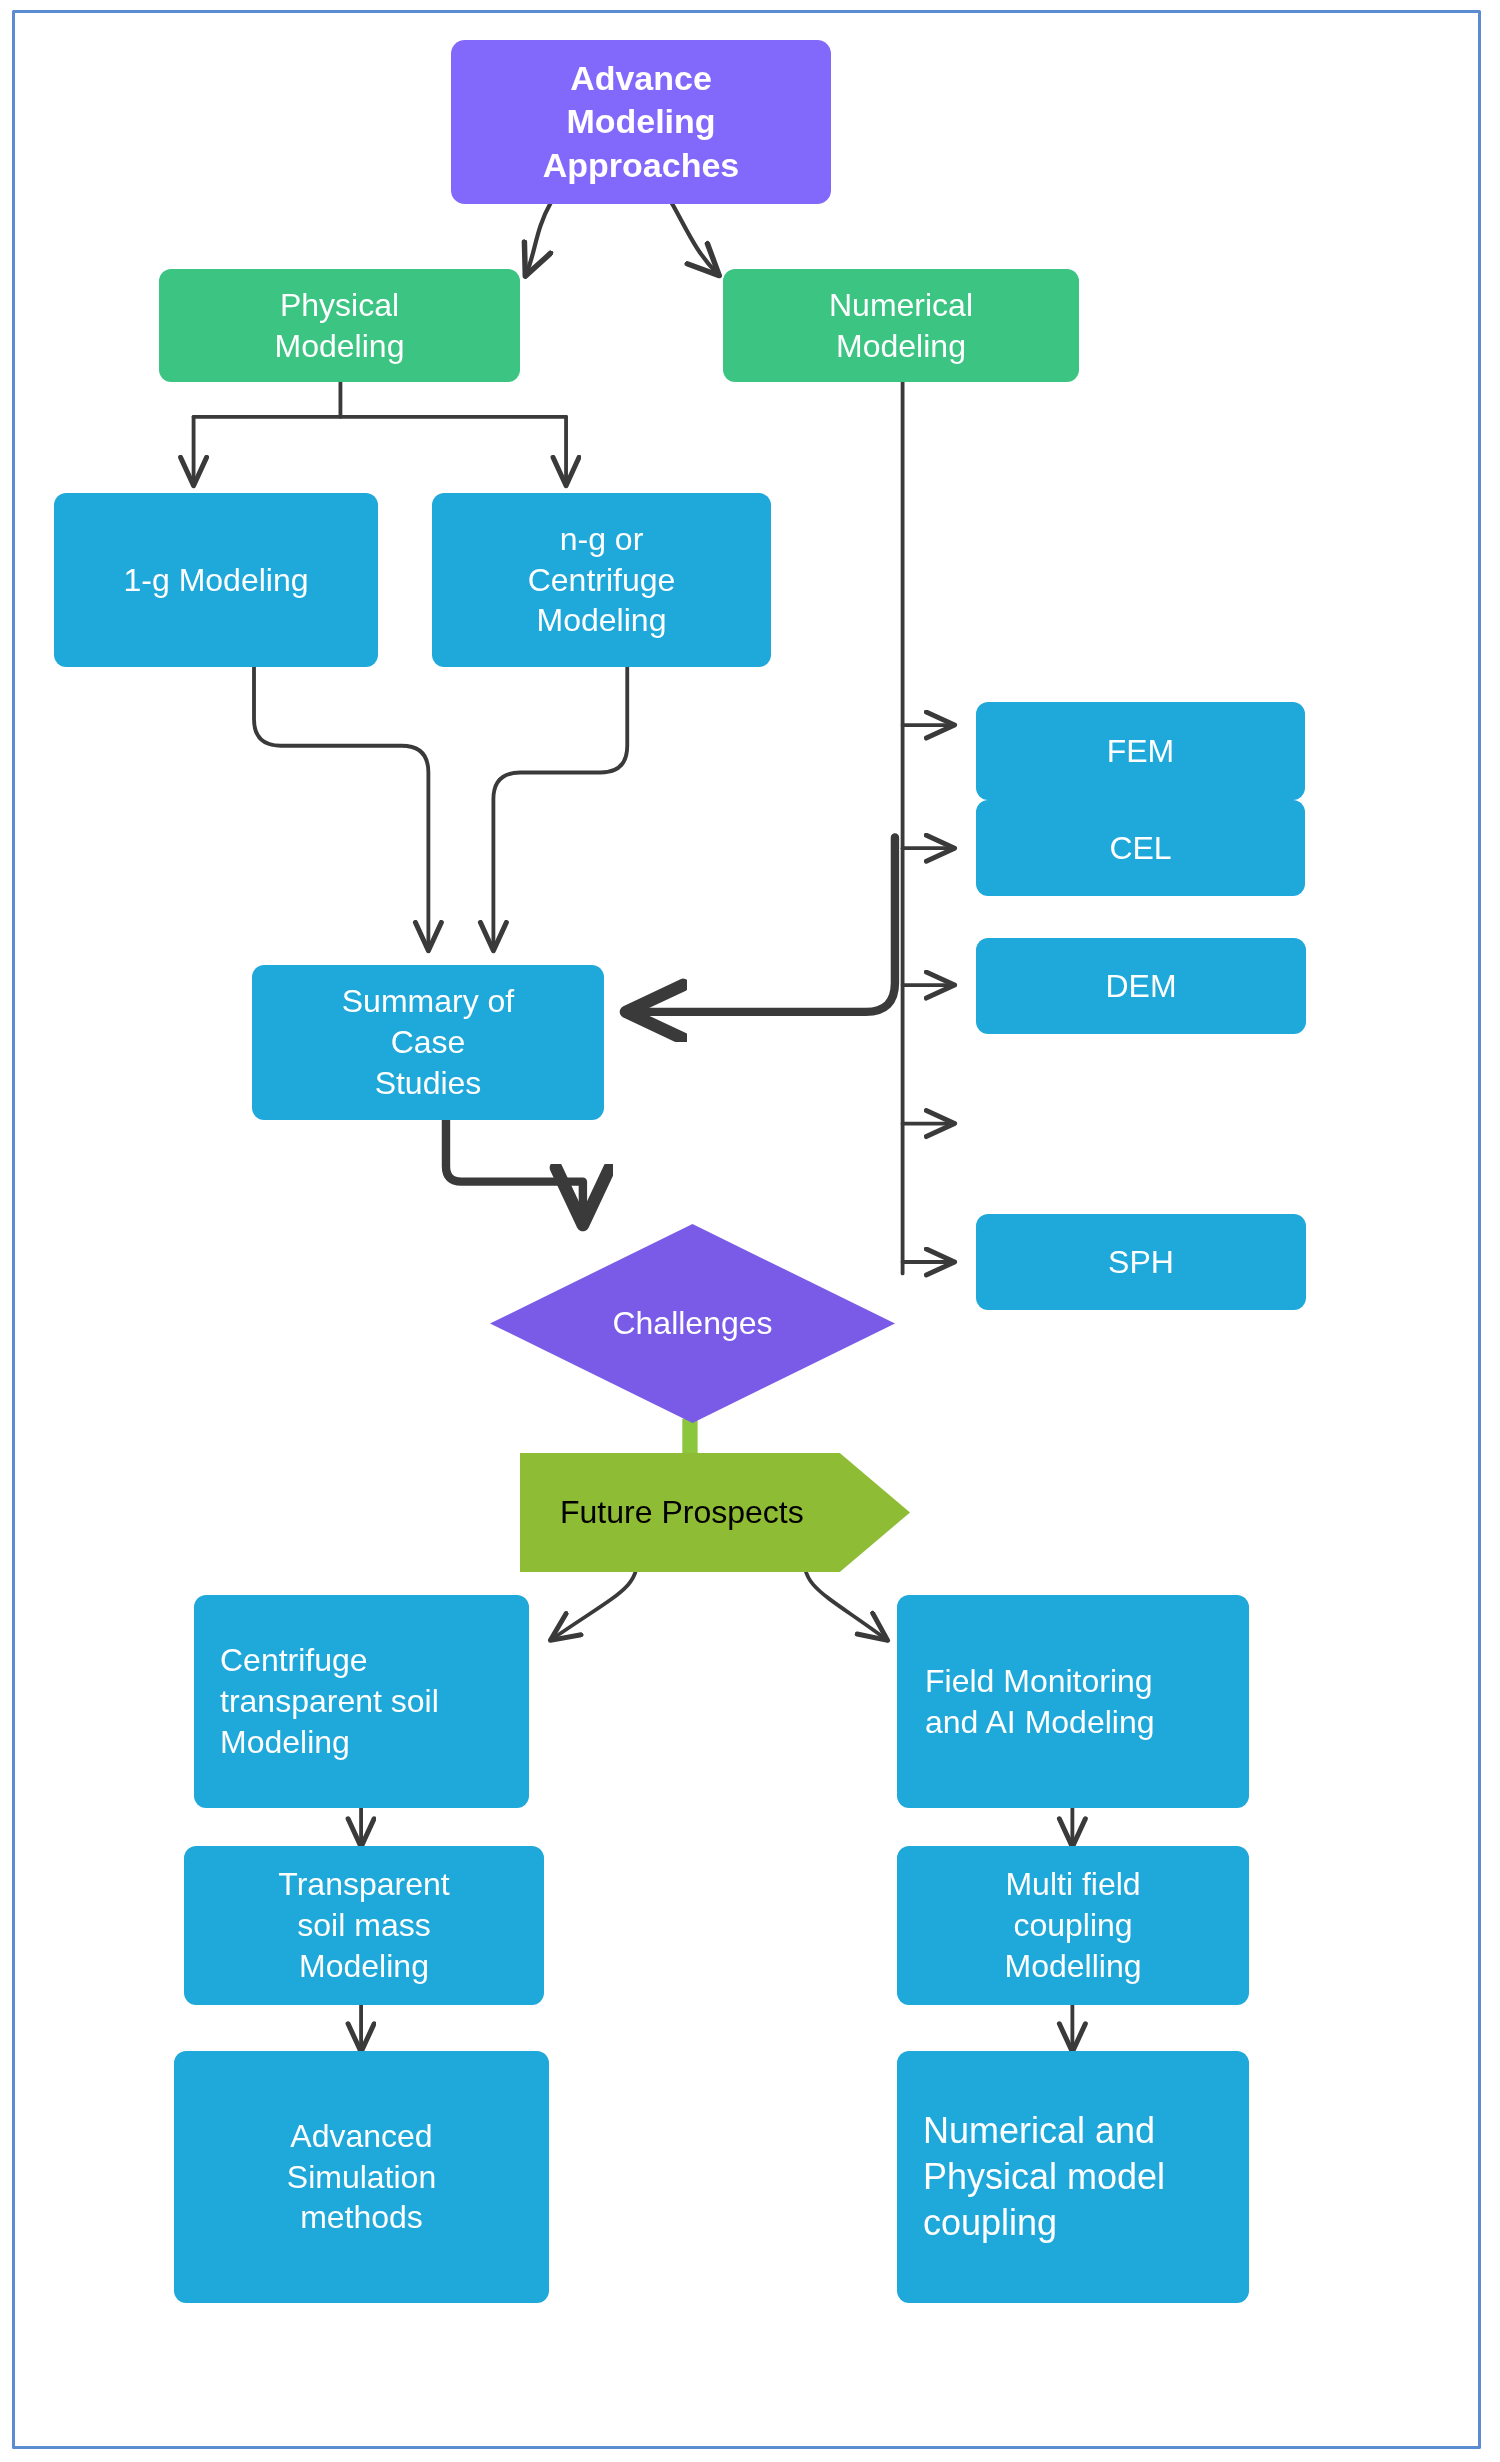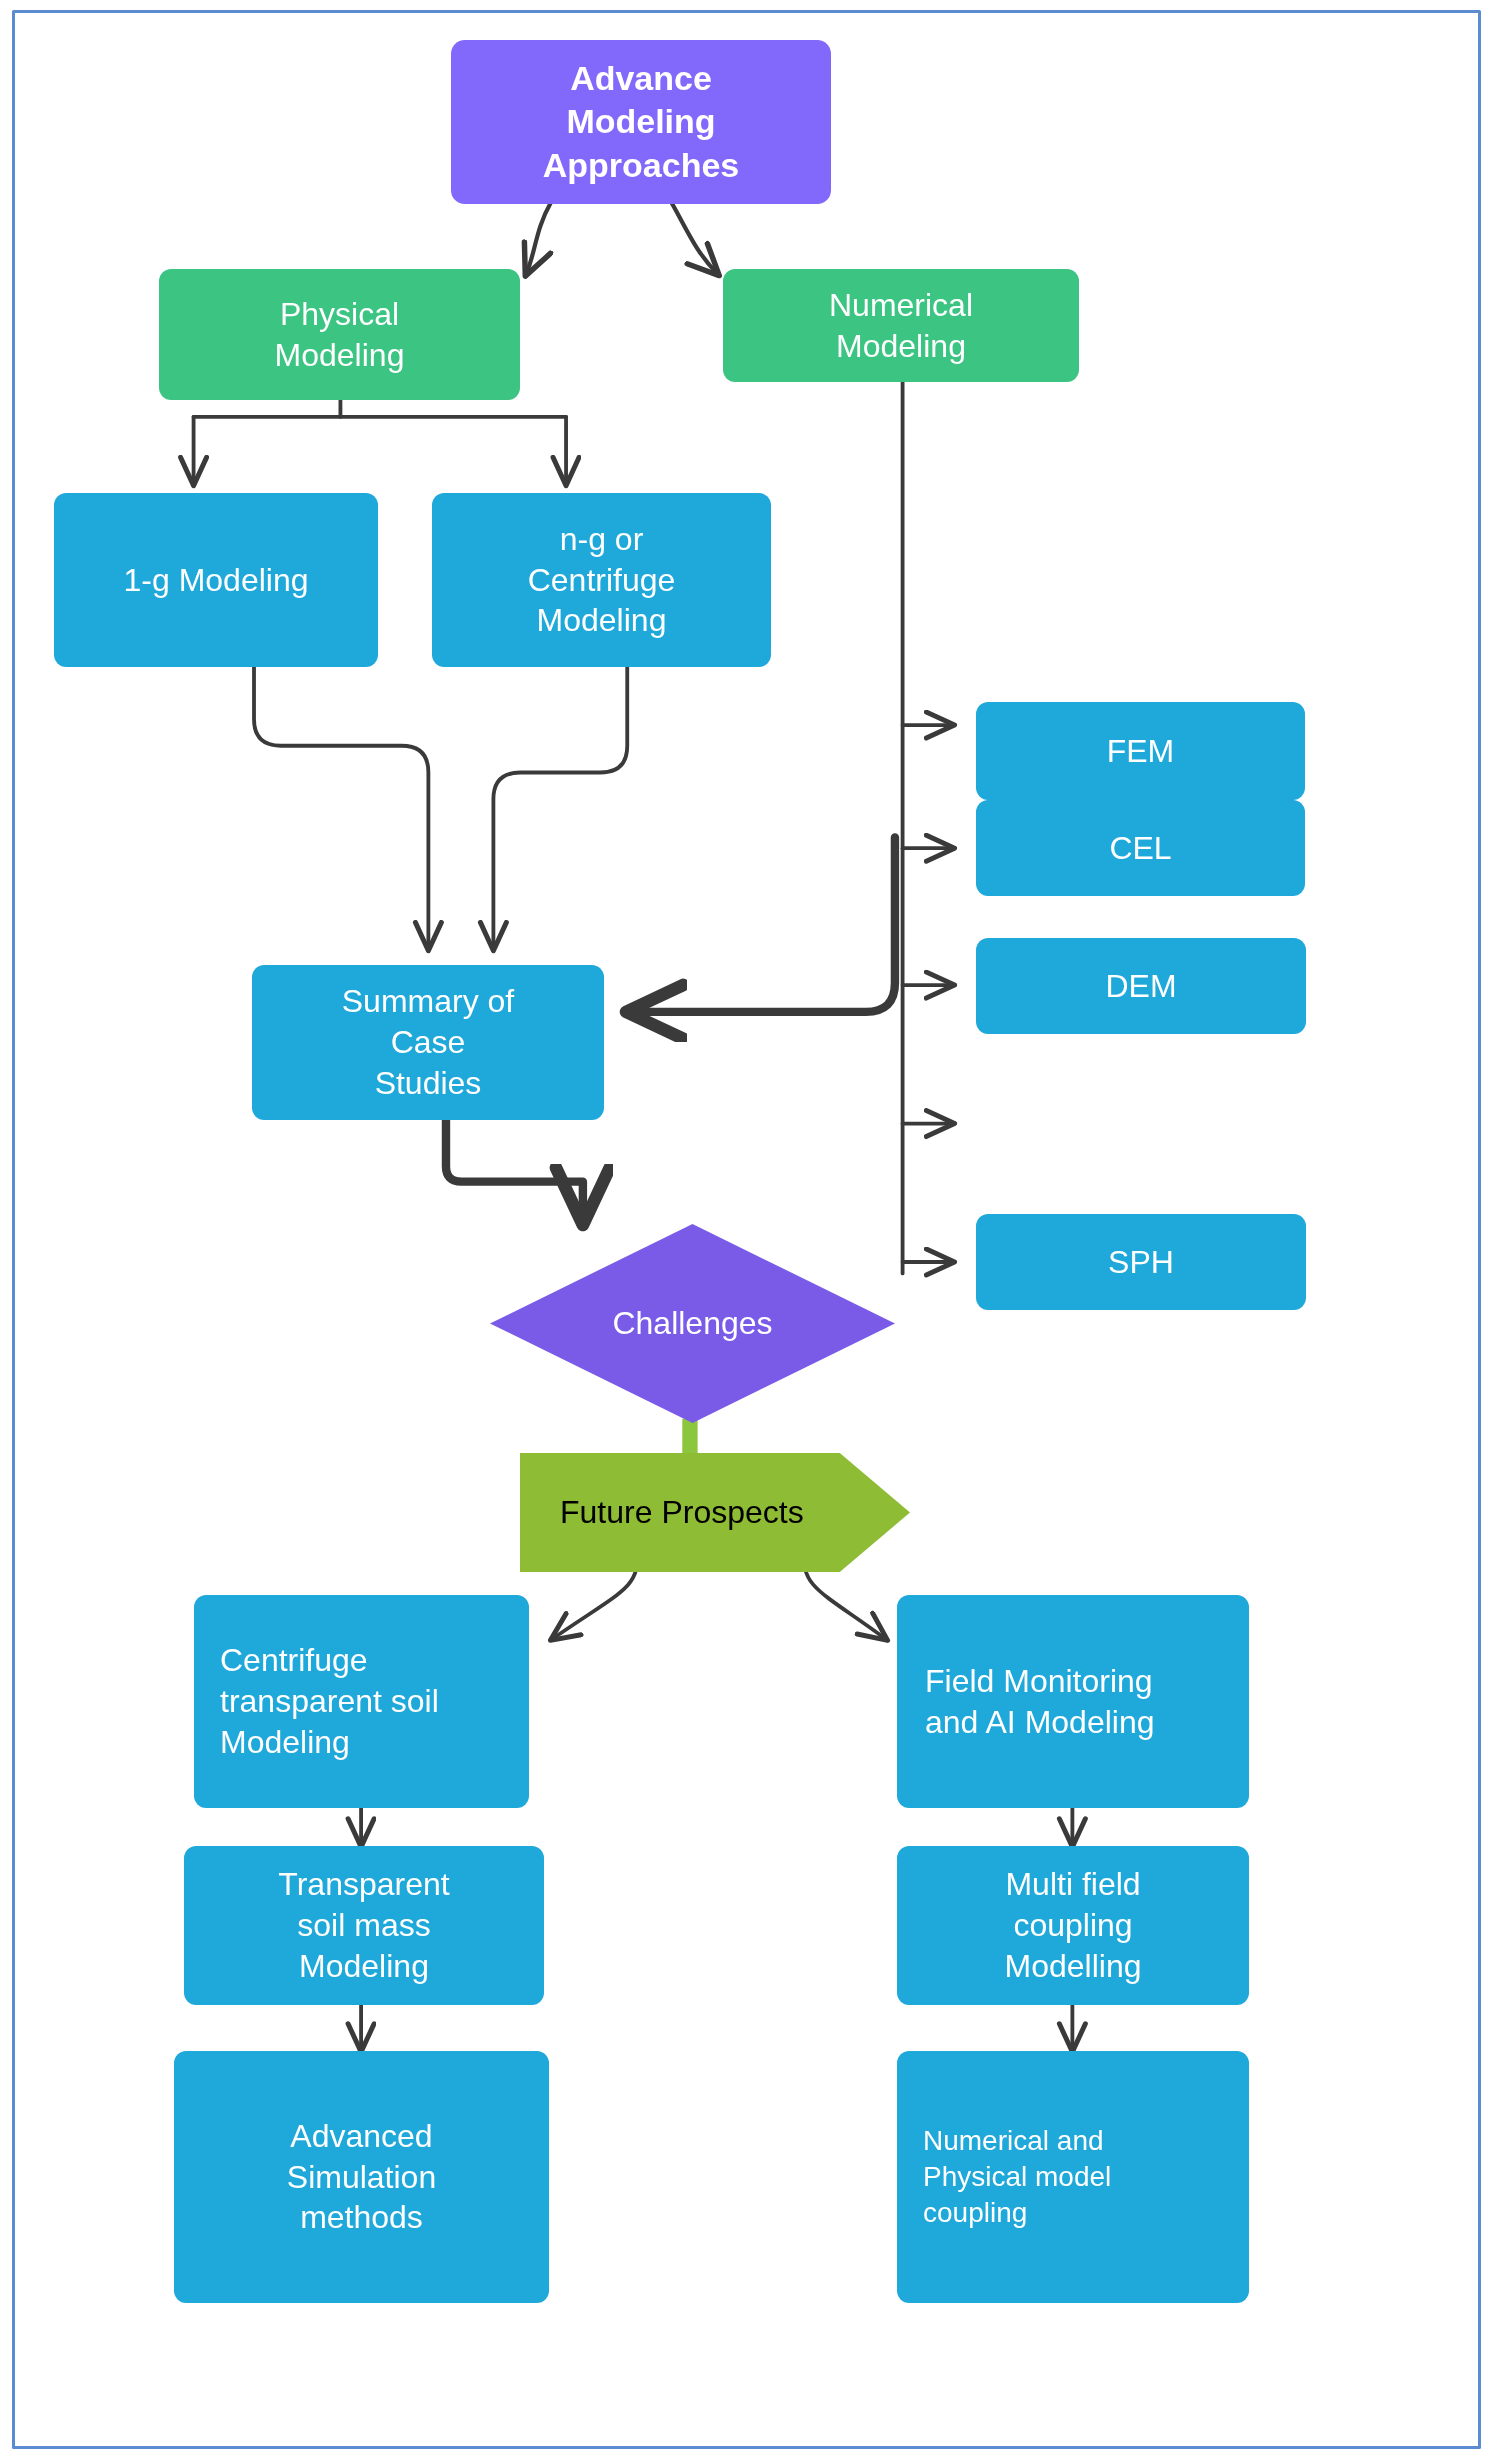"Physical" div.node { height: 131px -> 113px }
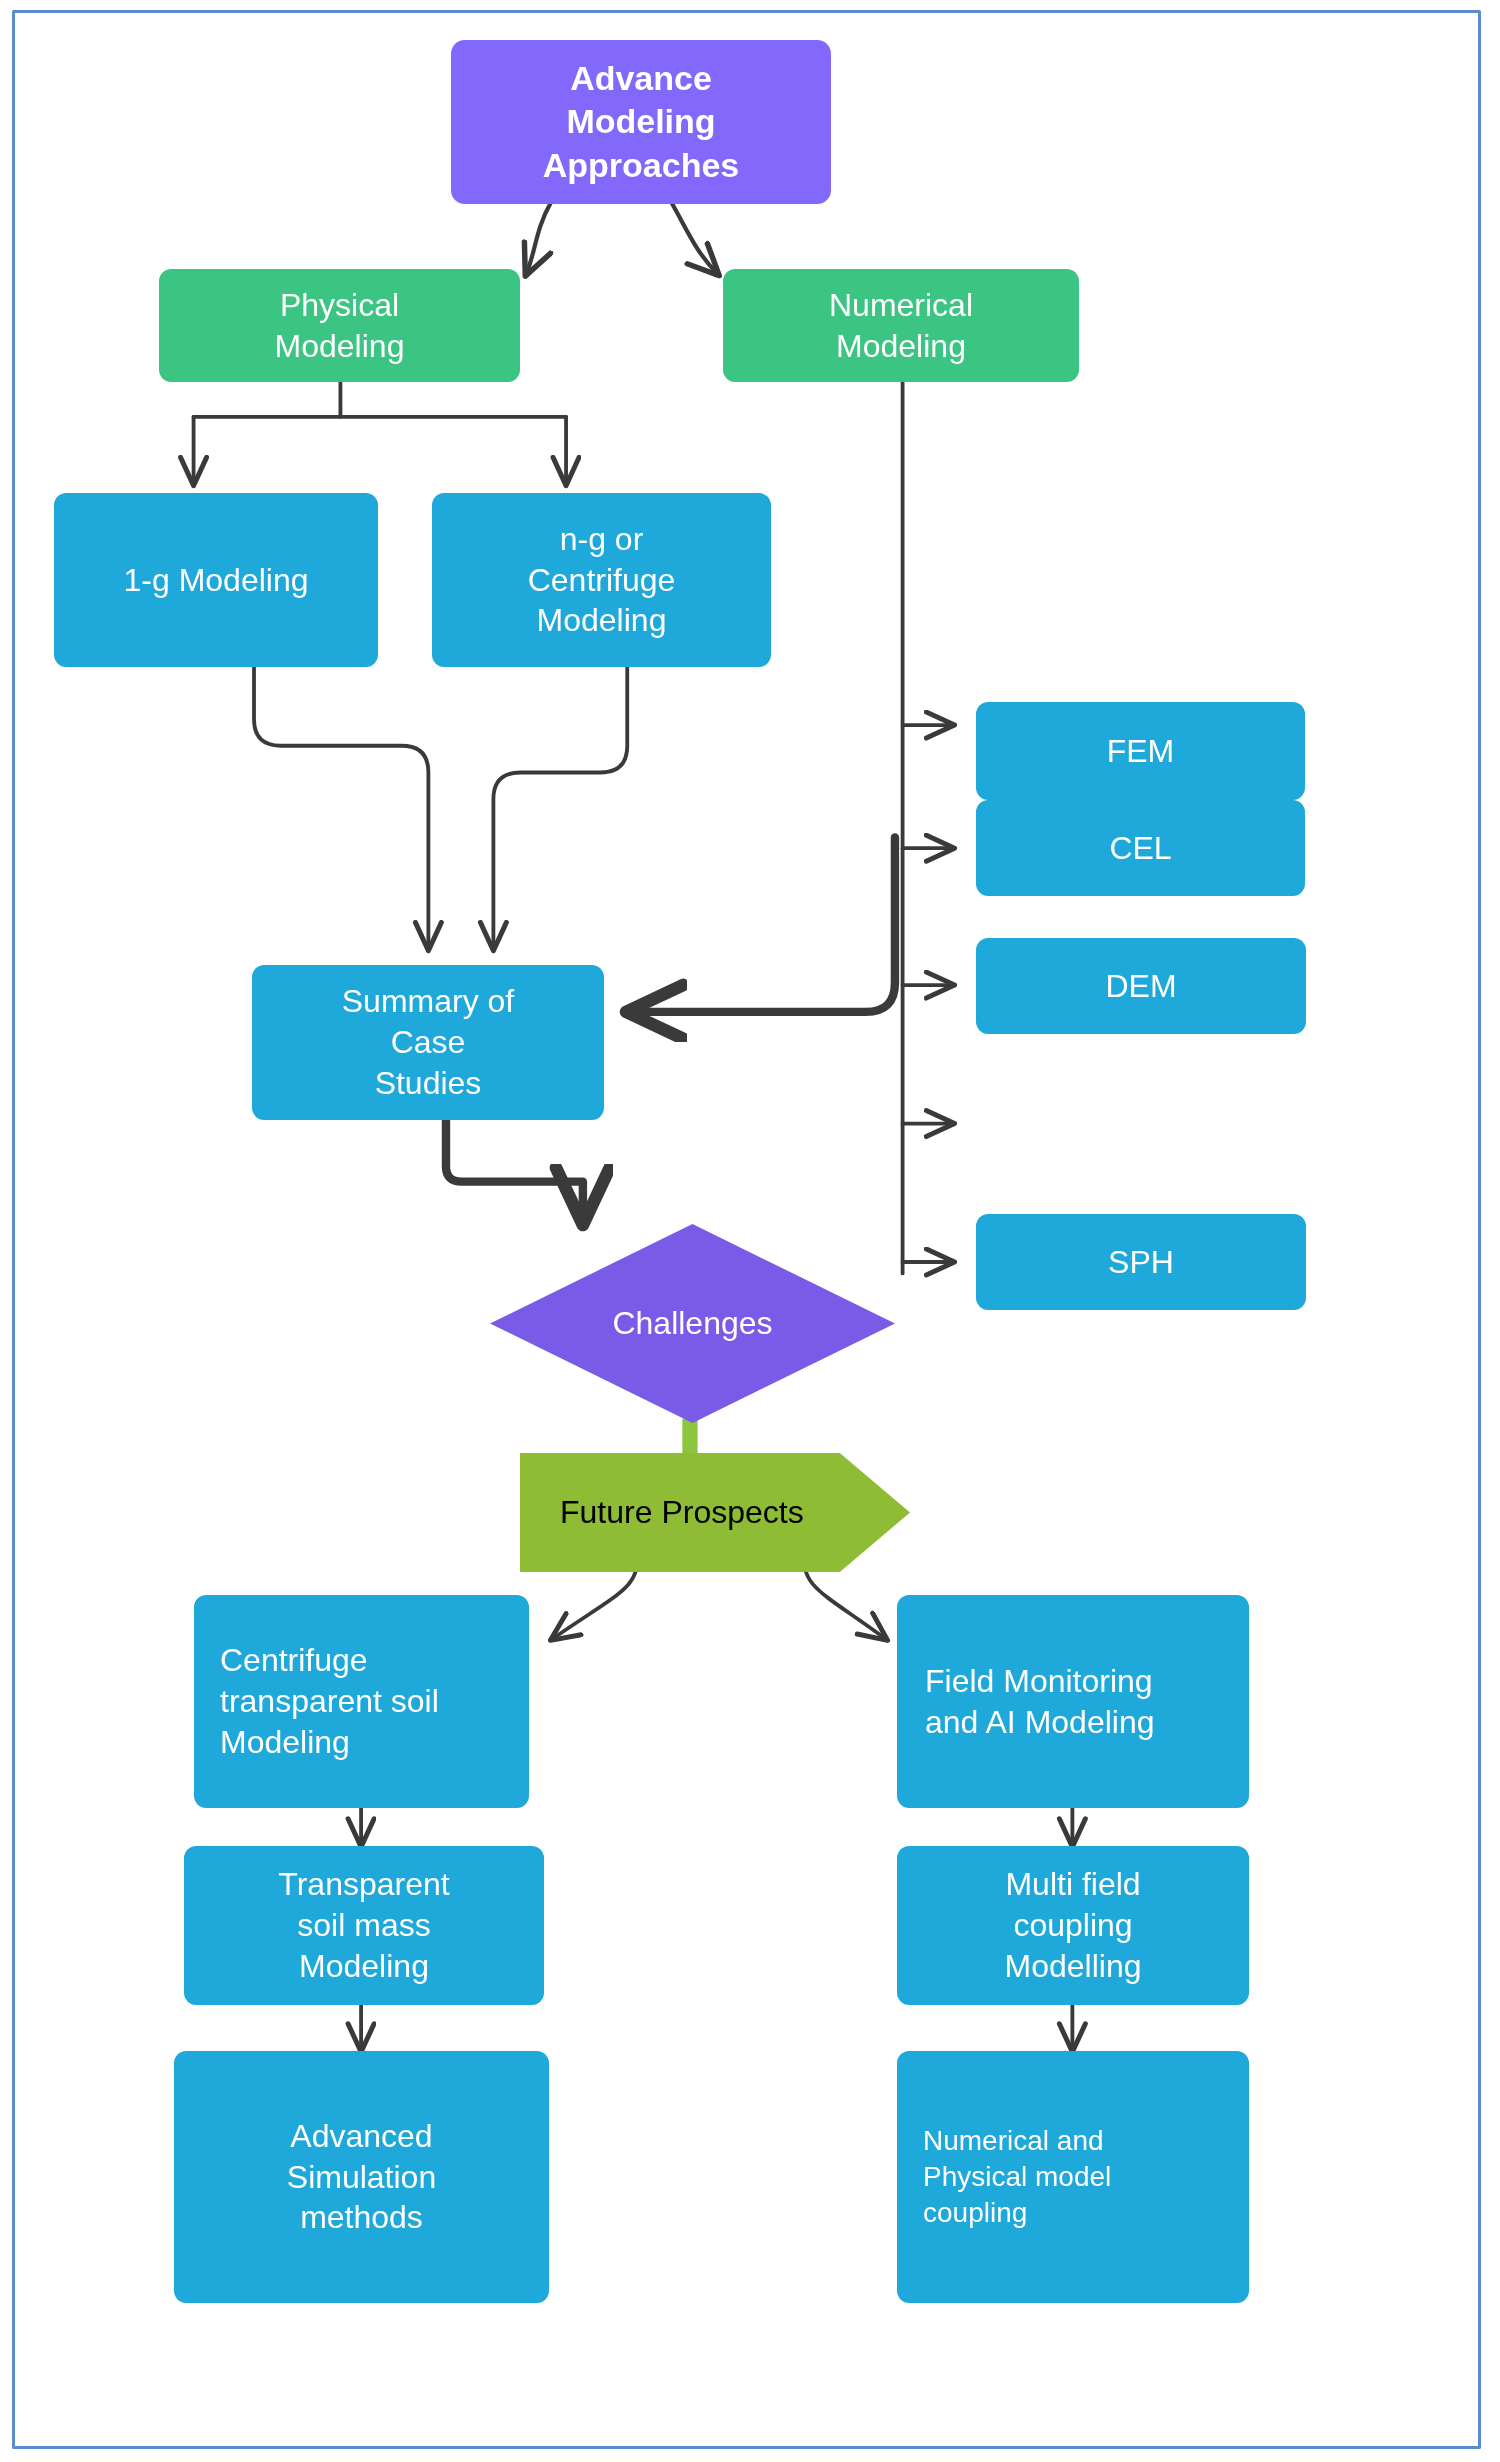"Numerical and" div.node { font-size: 28px -> 36px }
